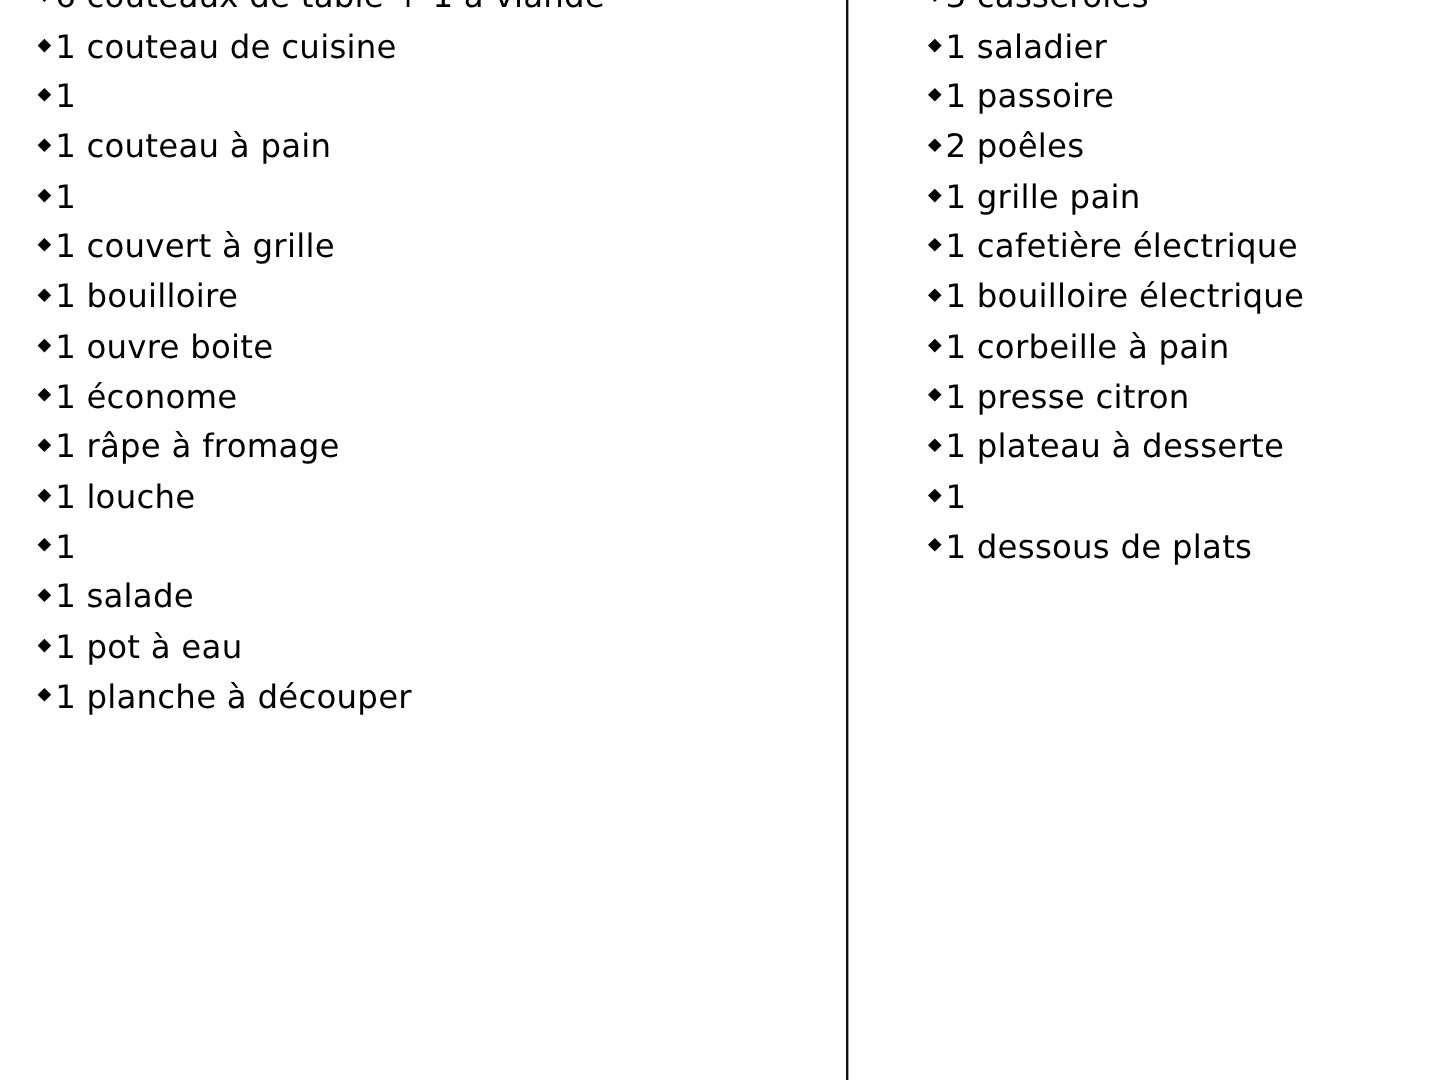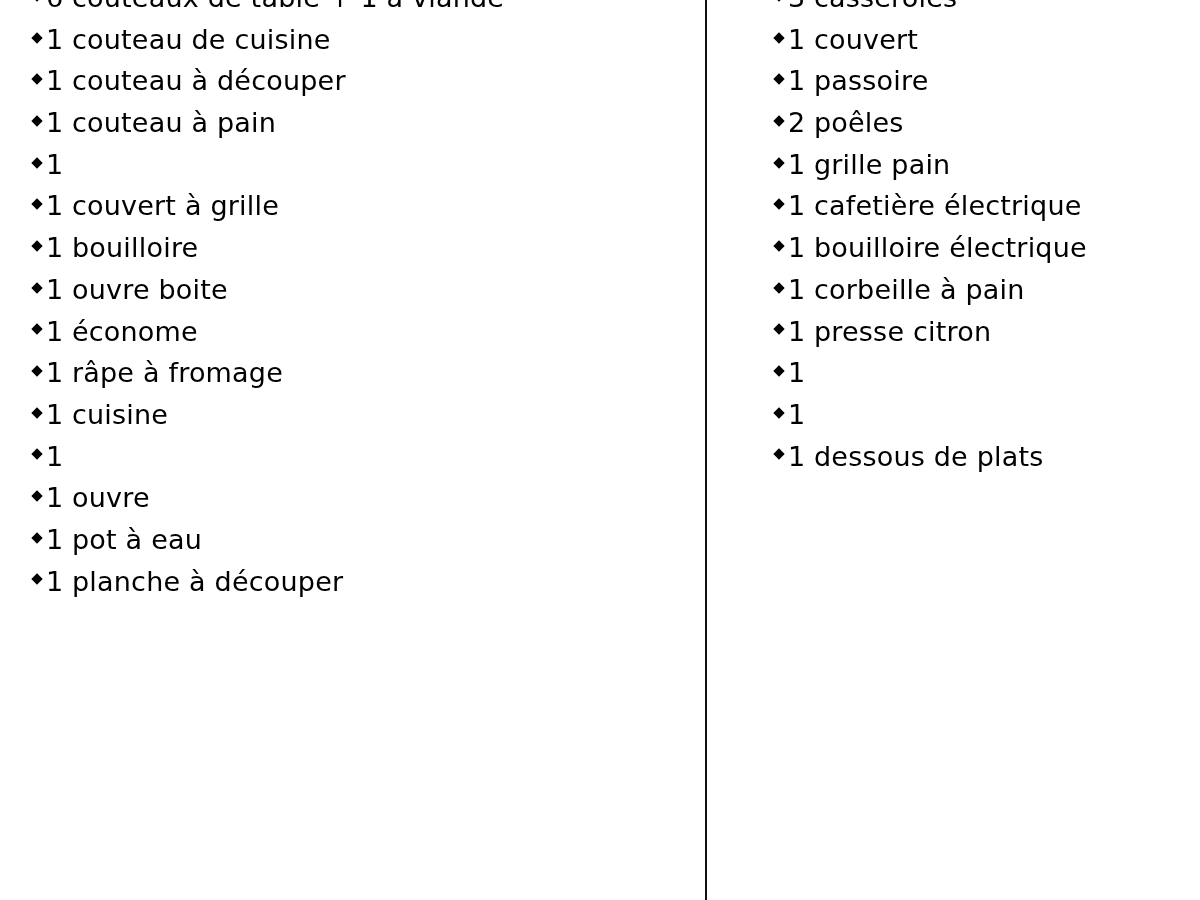"couvert" span.text { text: couvert -> saladier }
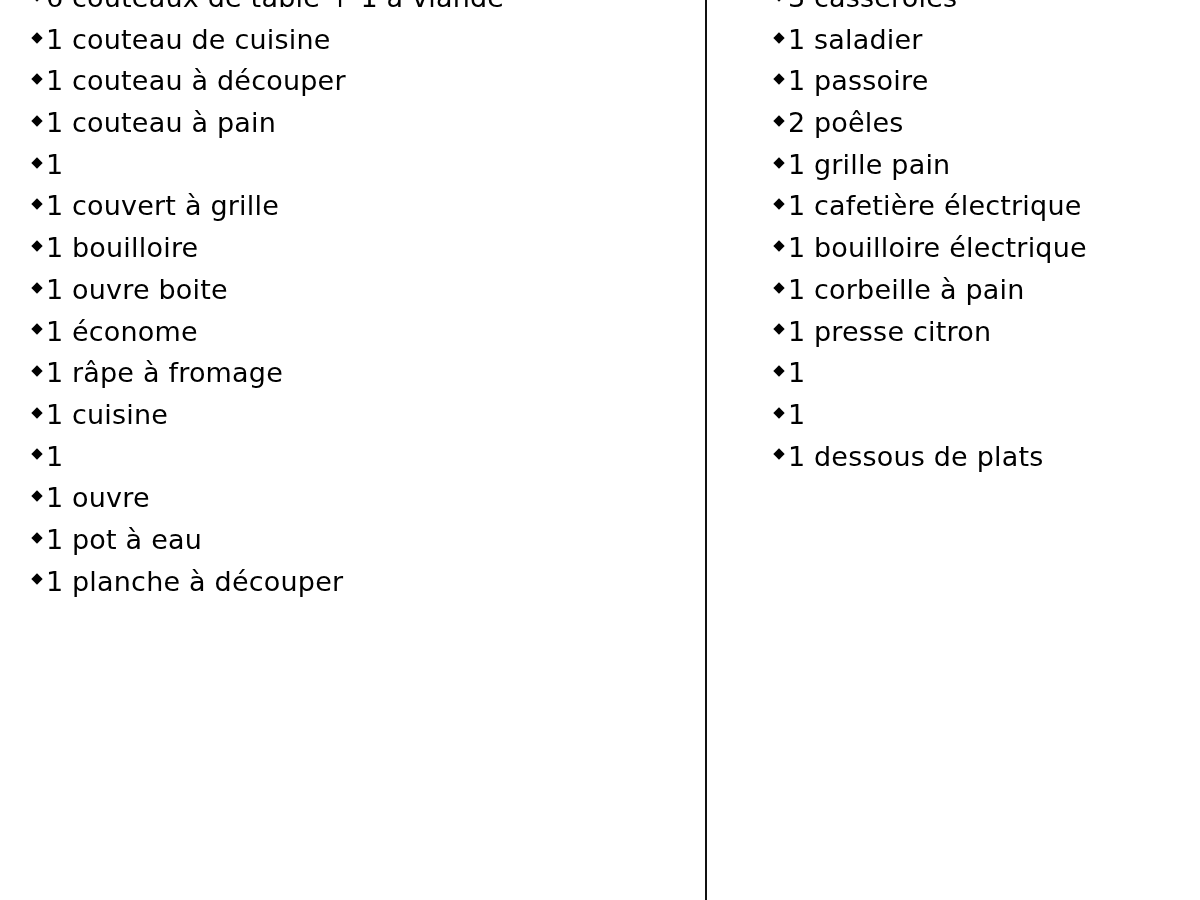"couteau à découper" span.text { html: <span>couteau à découper</span> -> none }
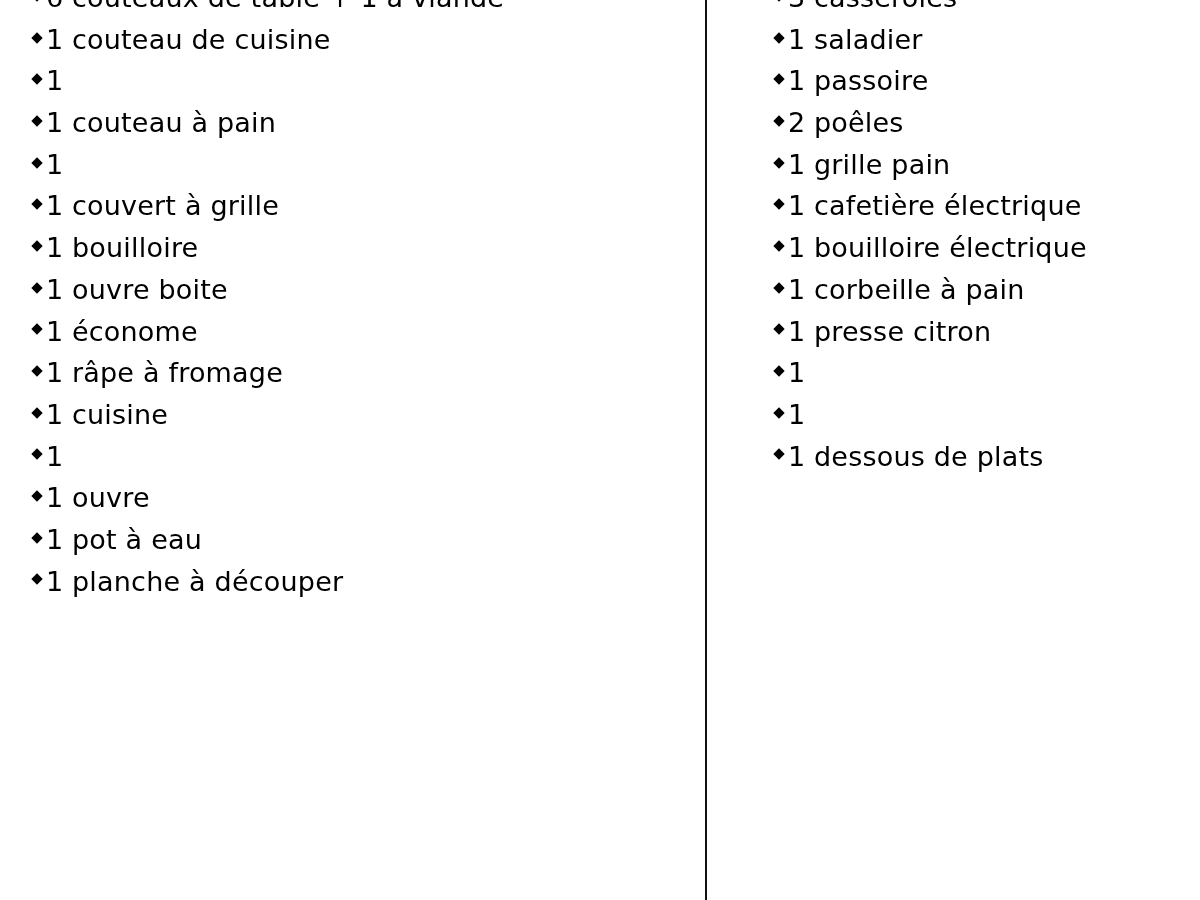"plateau à desserte" span.text { html: none -> <span>plateau à desserte</span> }
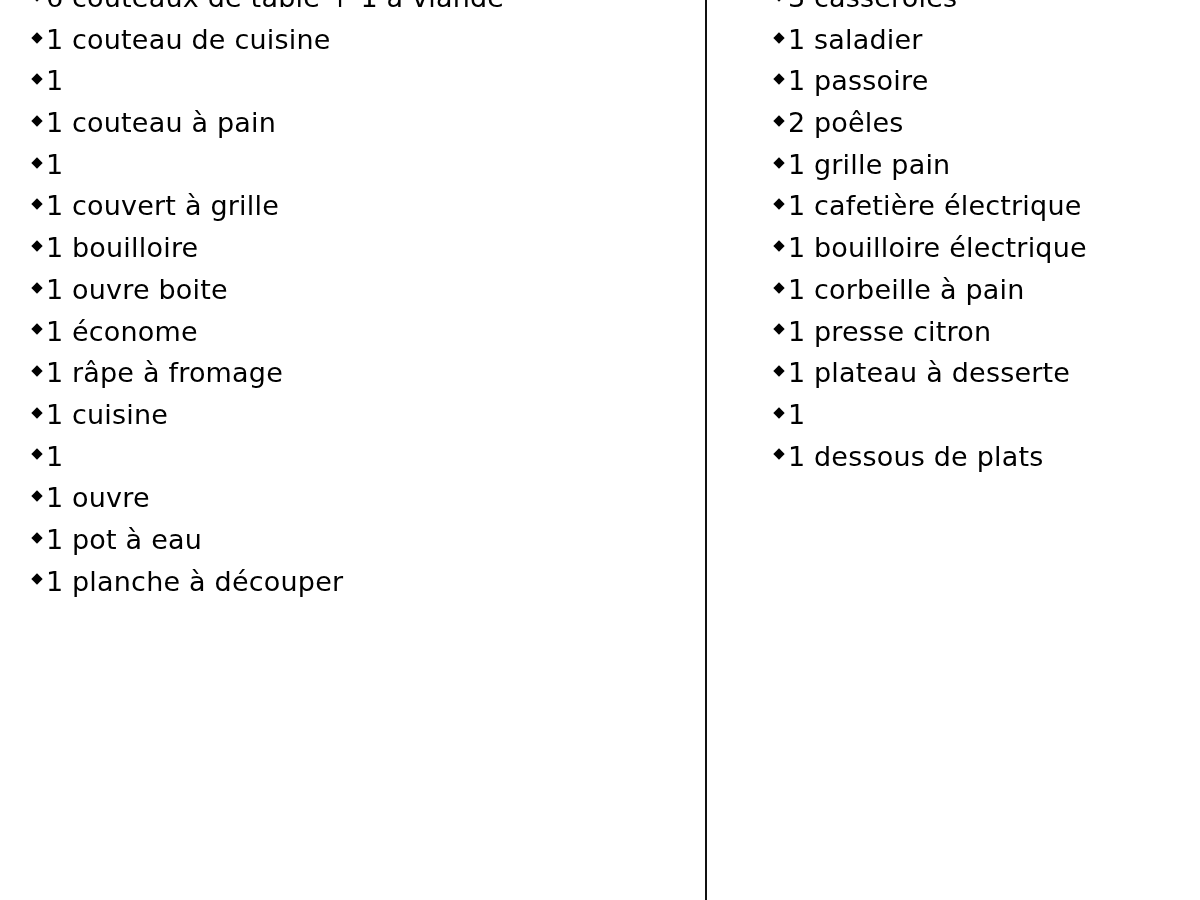"cuisine" span.text { text: cuisine -> louche }
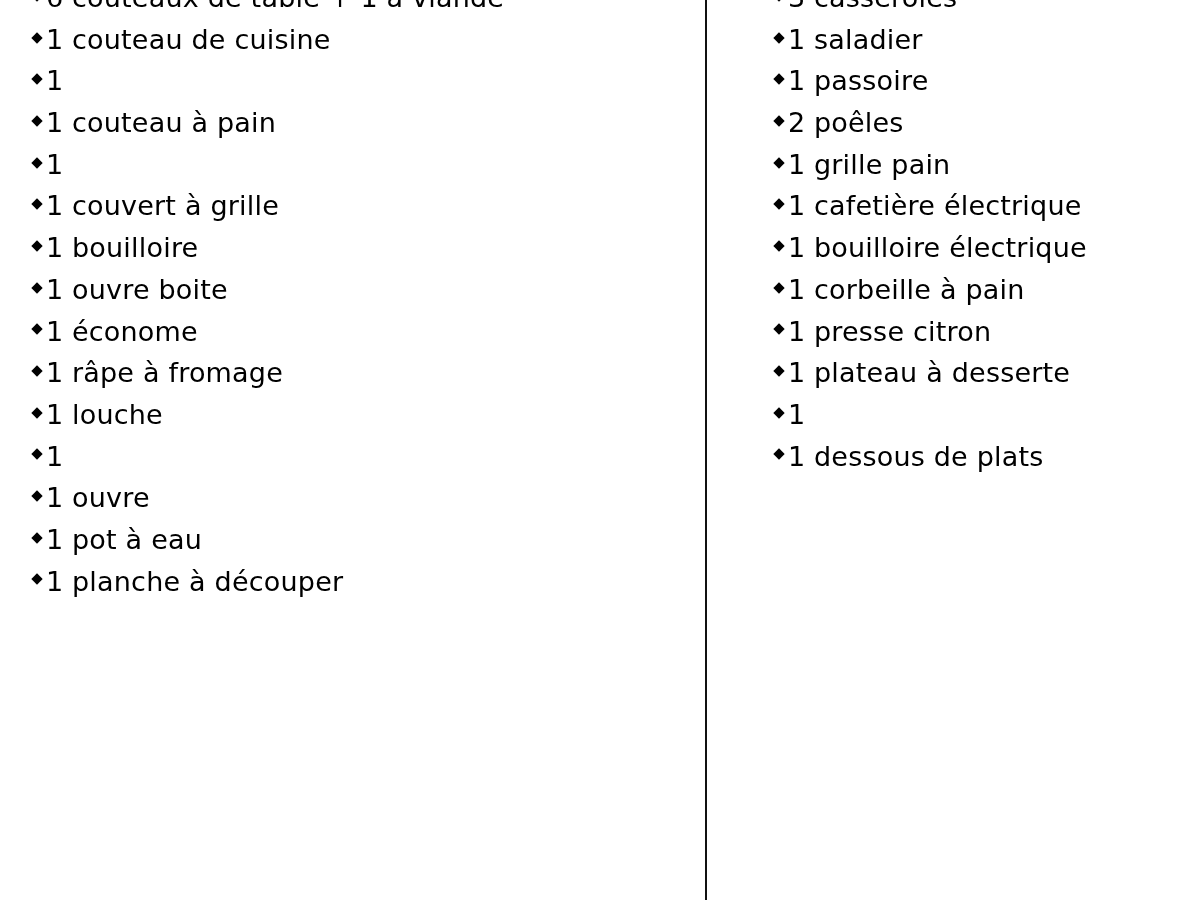"ouvre" span.text { text: ouvre -> salade }
